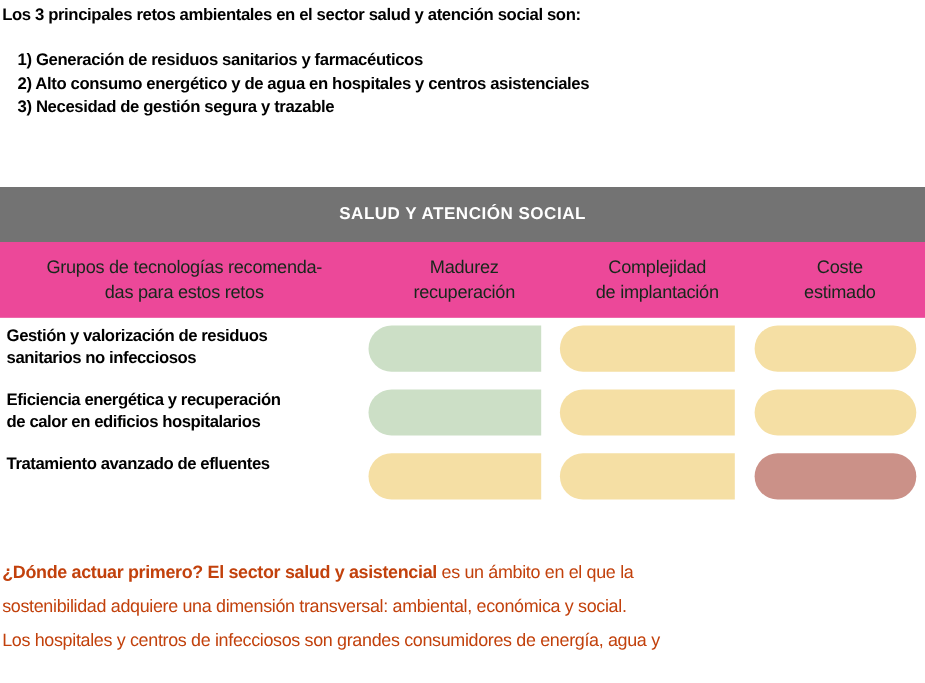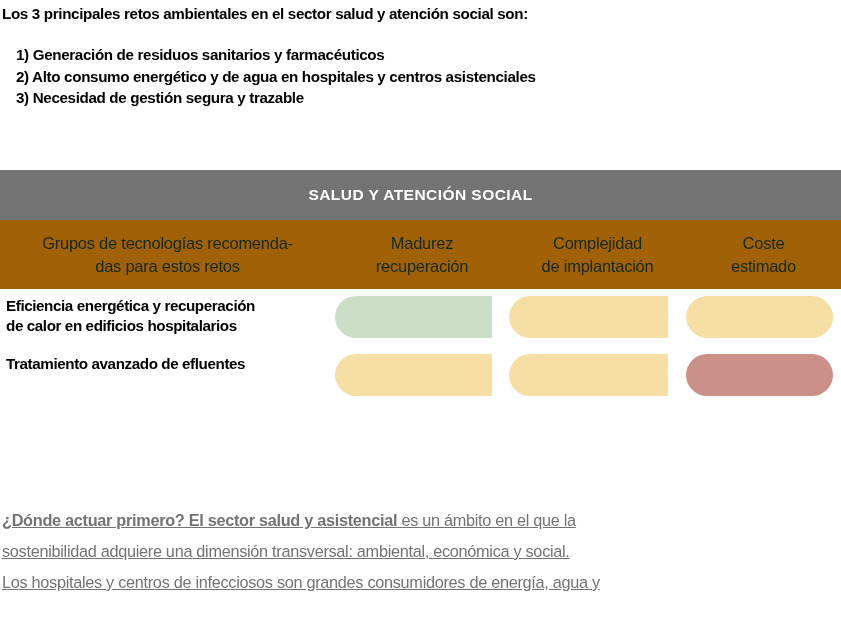"Grupos de tecnologías recomenda-" .table-head { background: #a16207 -> #ec4899 }
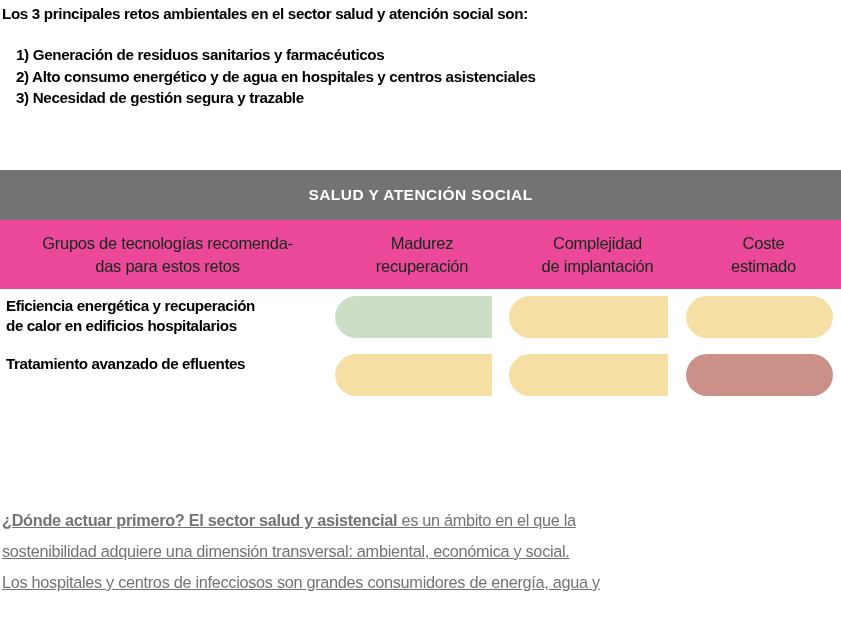"Gestión y valorización de residuos" div.tr { html: none -> <div> <div> <div>Gestión y valorización de residuos</div> <div>sanitarios no infecciosos</div> </div> <div> <div></div> <div></div> <div></div> </div> </div> }
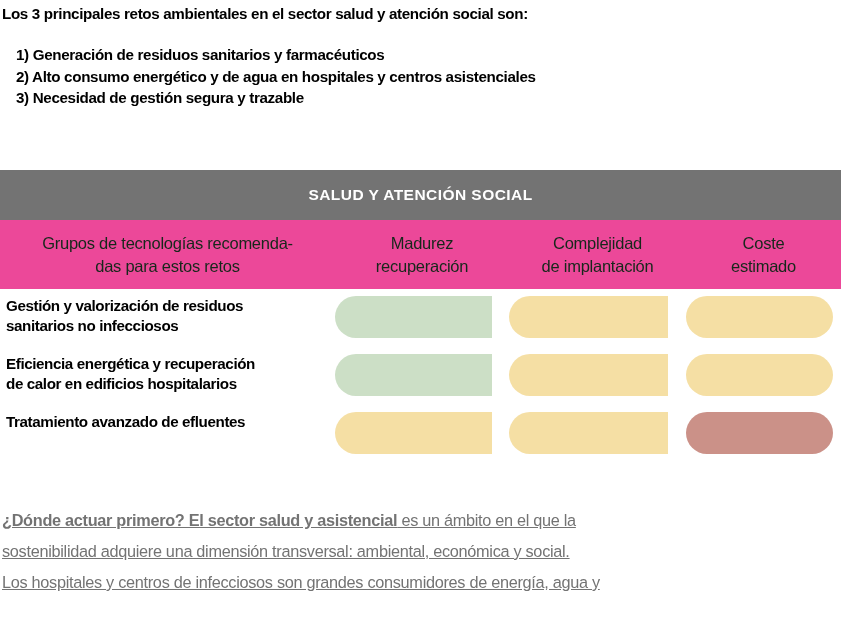"¿Dónde actuar primero? El sector" .footer p { color: #737373 -> #c2410c; text-decoration: underline -> none }
